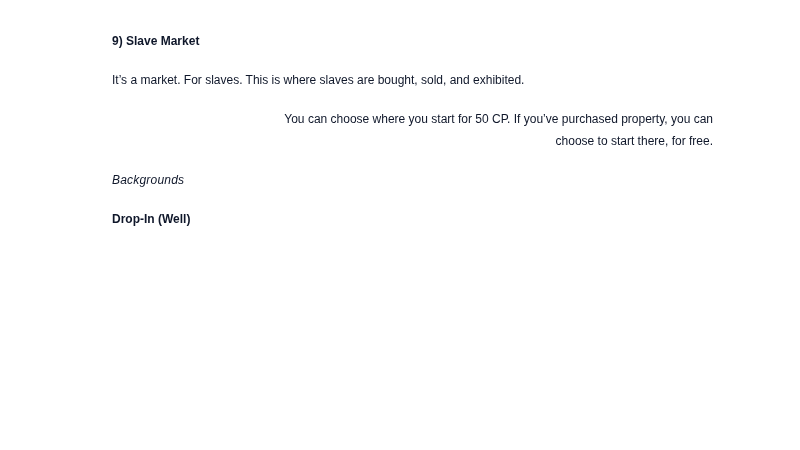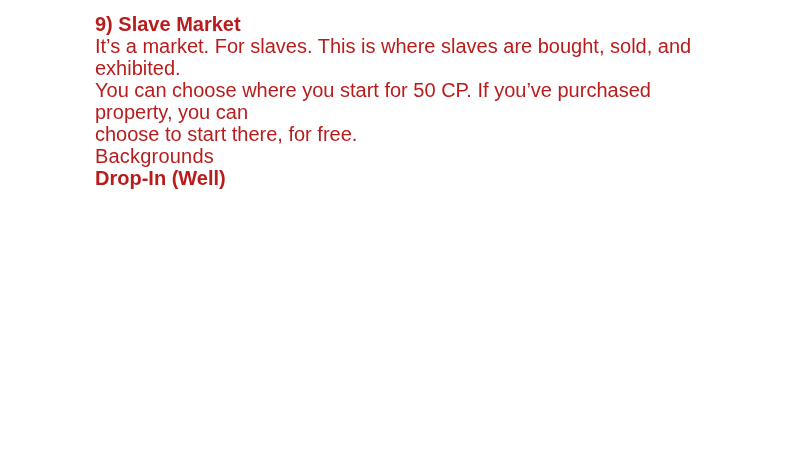"9) Slave Market" .content h3, .content h1, .content p { color: #b91c1c -> #0f172a; font-size: 20px -> 12px; margin: 0 -> 17px }
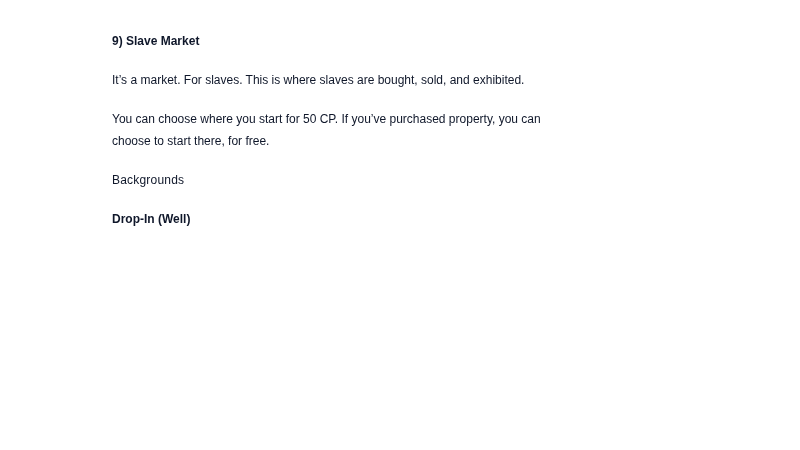"You can choose where you" .b4 { text-align: none -> right }
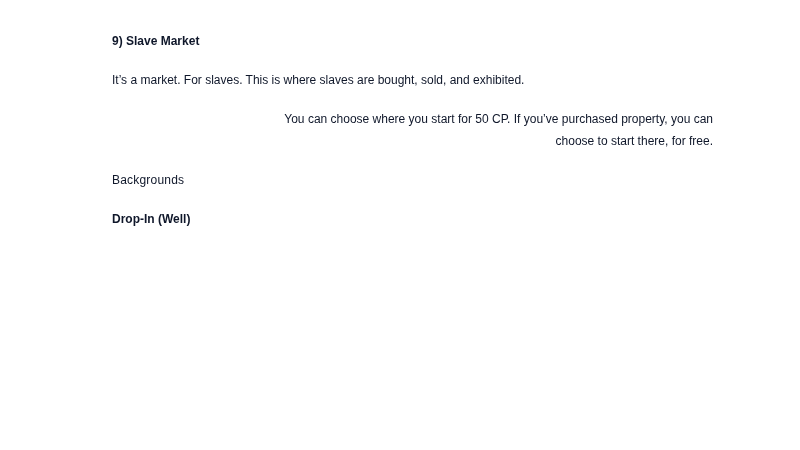"Backgrounds" .b5 { font-style: none -> italic }
